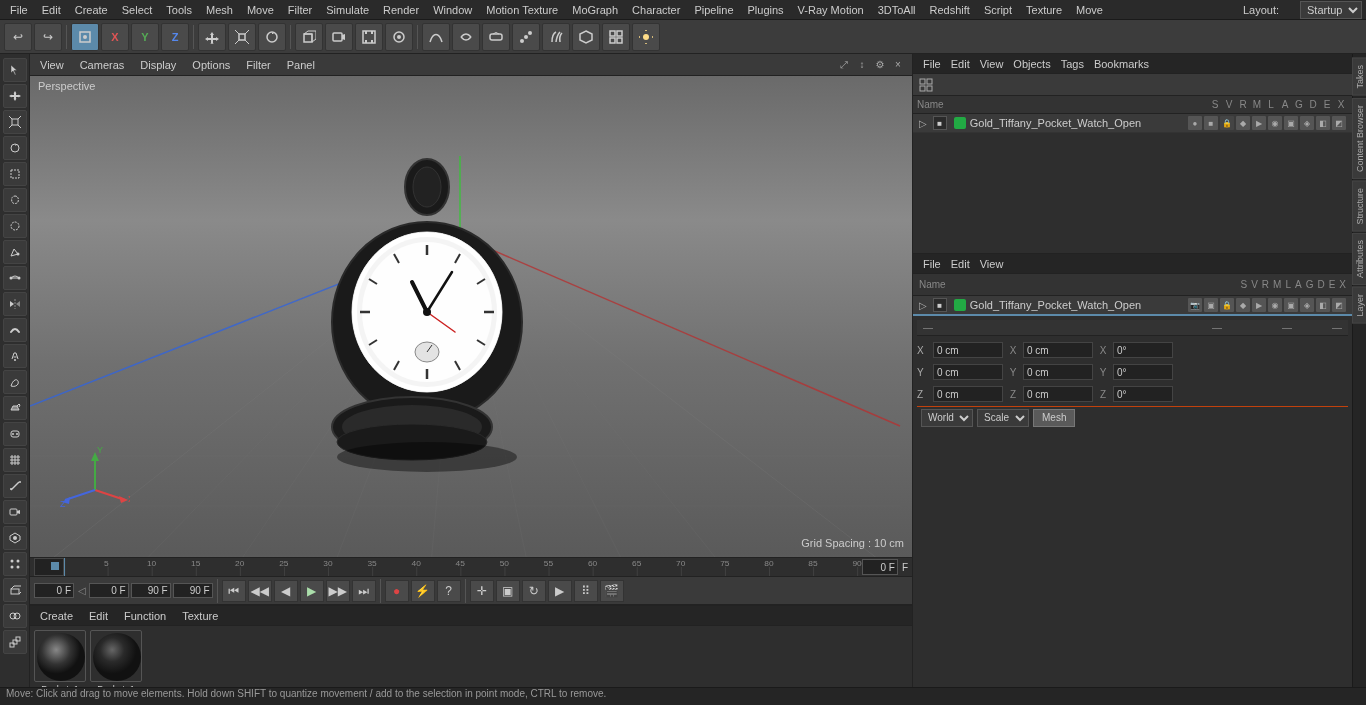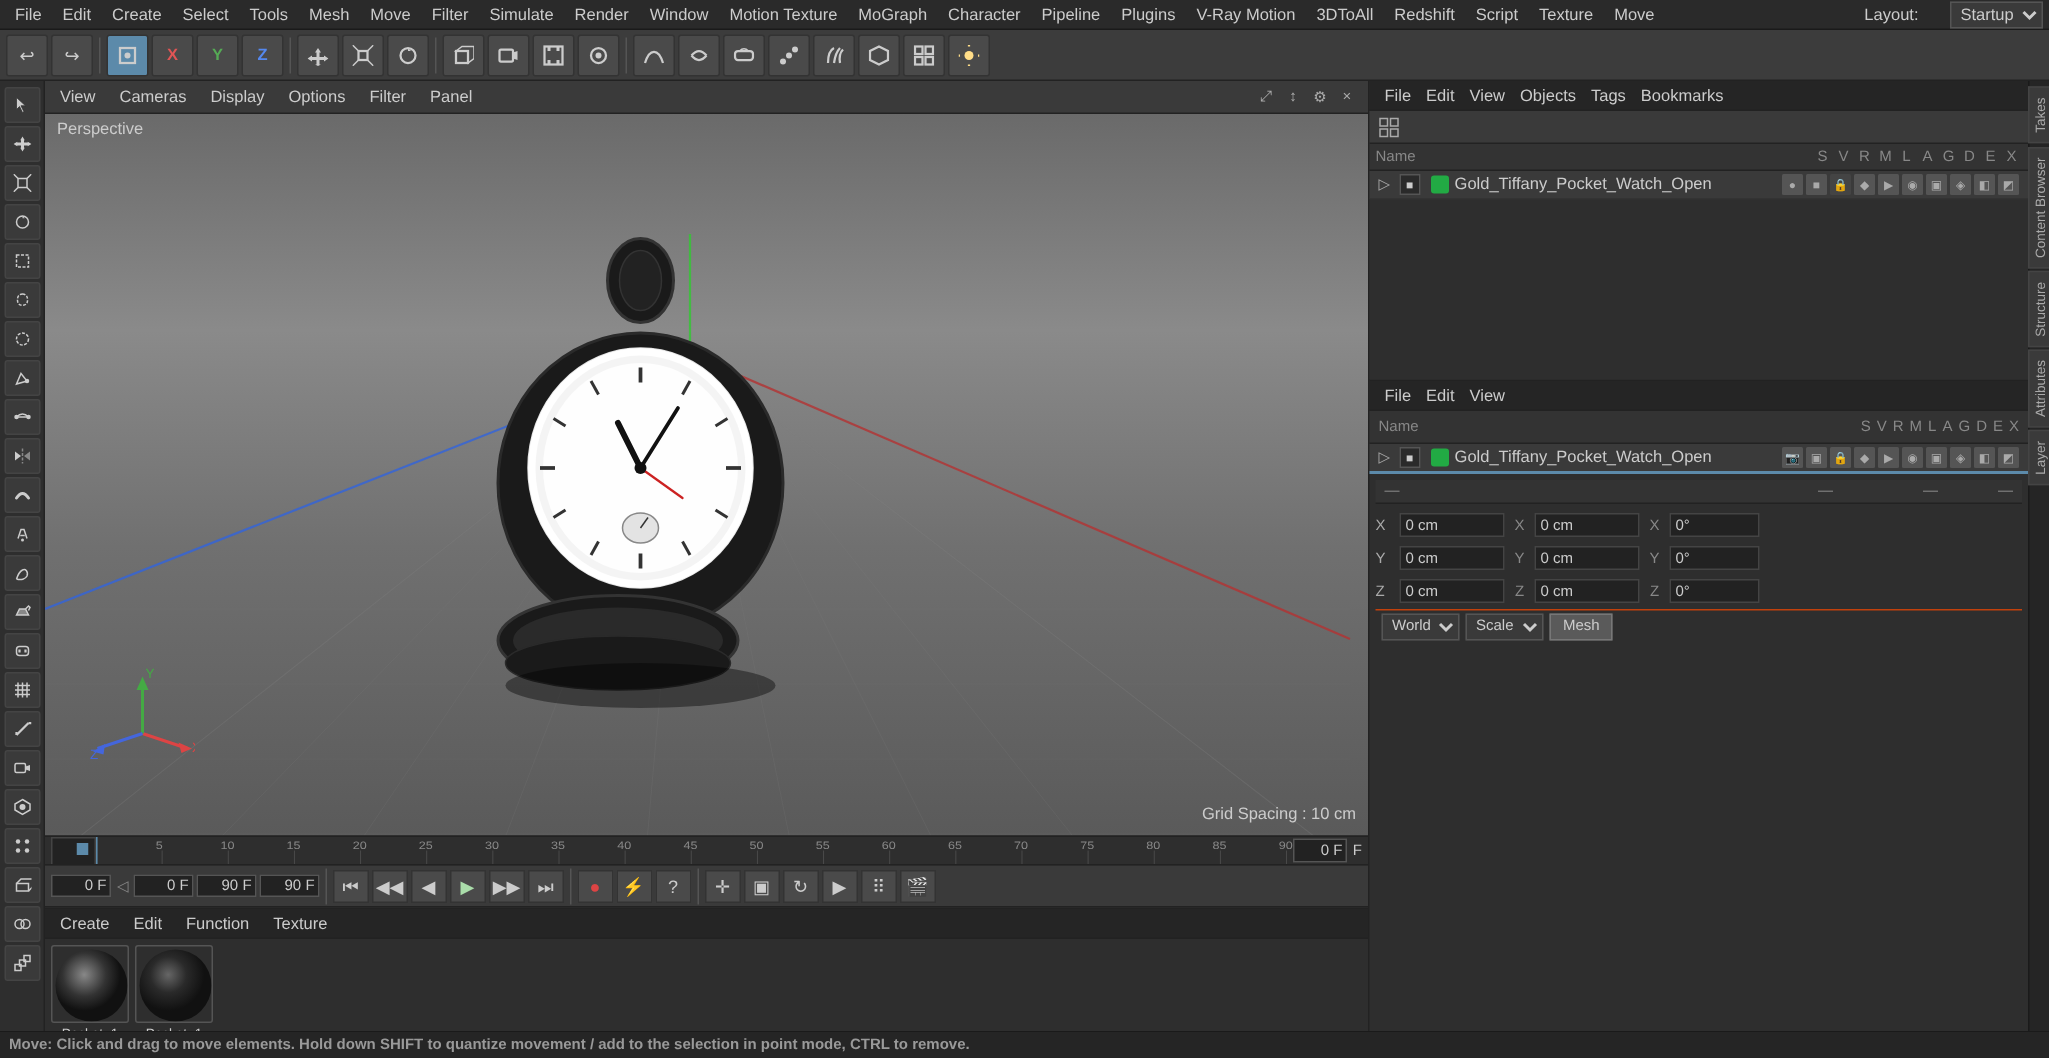"Move: Click and drag to" #status-bar { align-items: center -> flex-start; font-weight: bold -> none }
